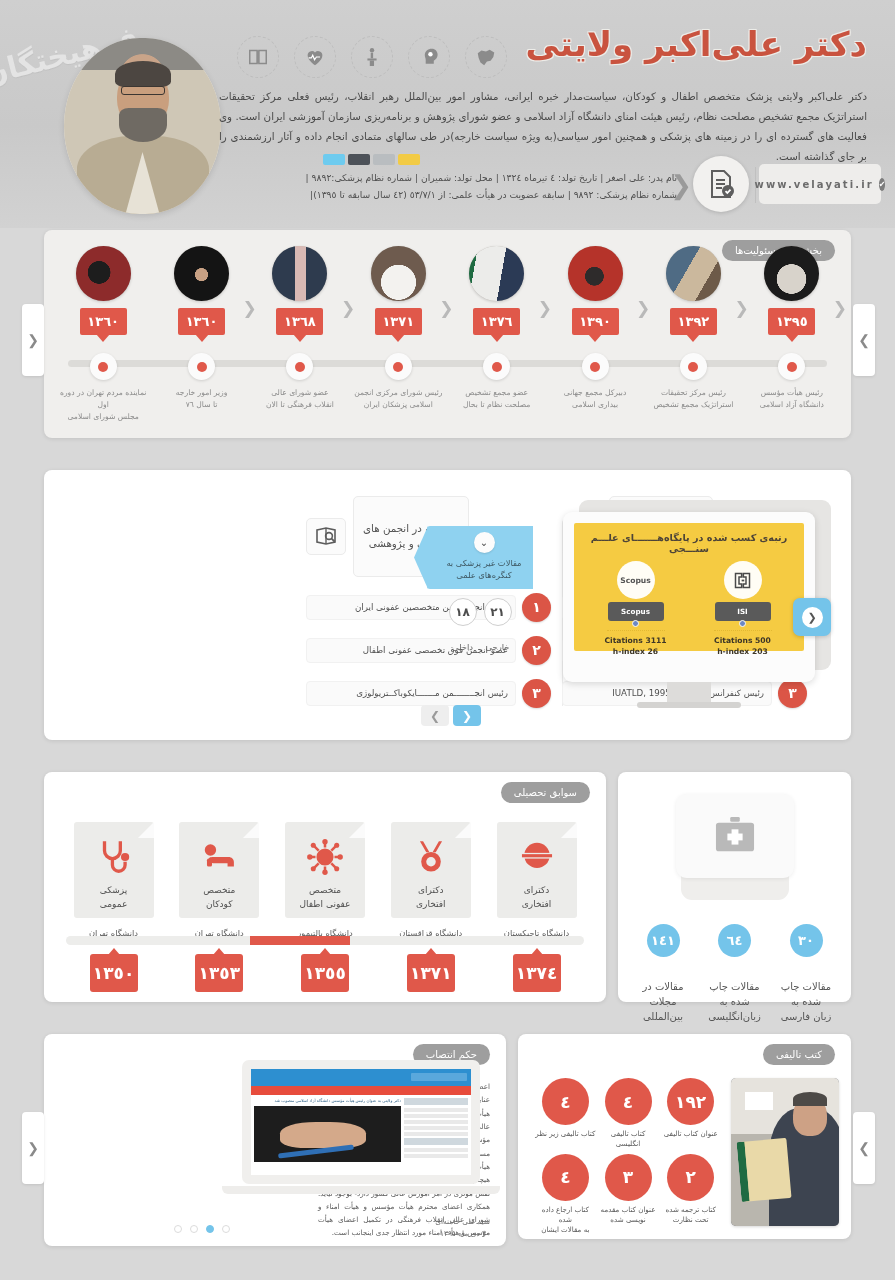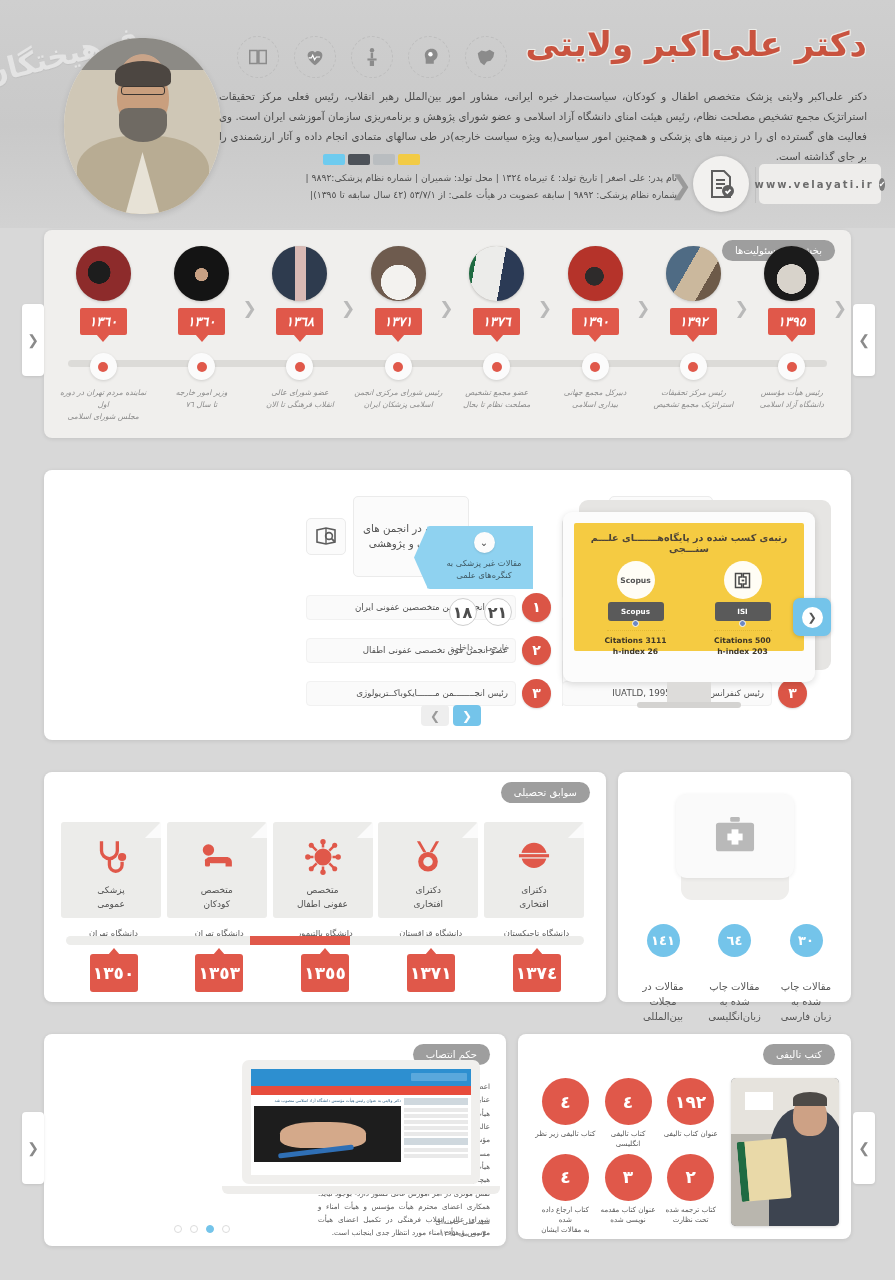"١٣٦٠" .tl-item { font-style: italic -> none }
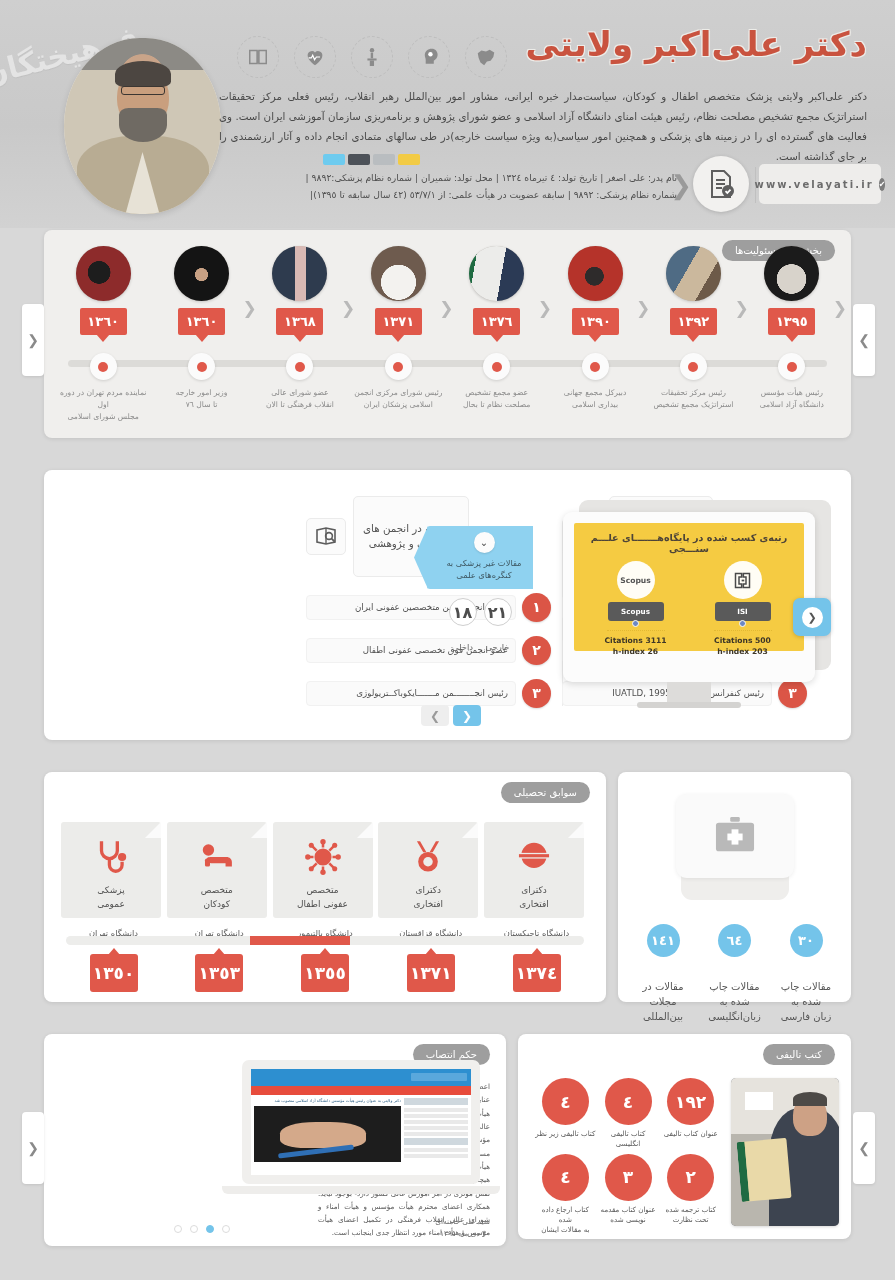"١٨" .cs-circle { font-size: 16px -> 12px }
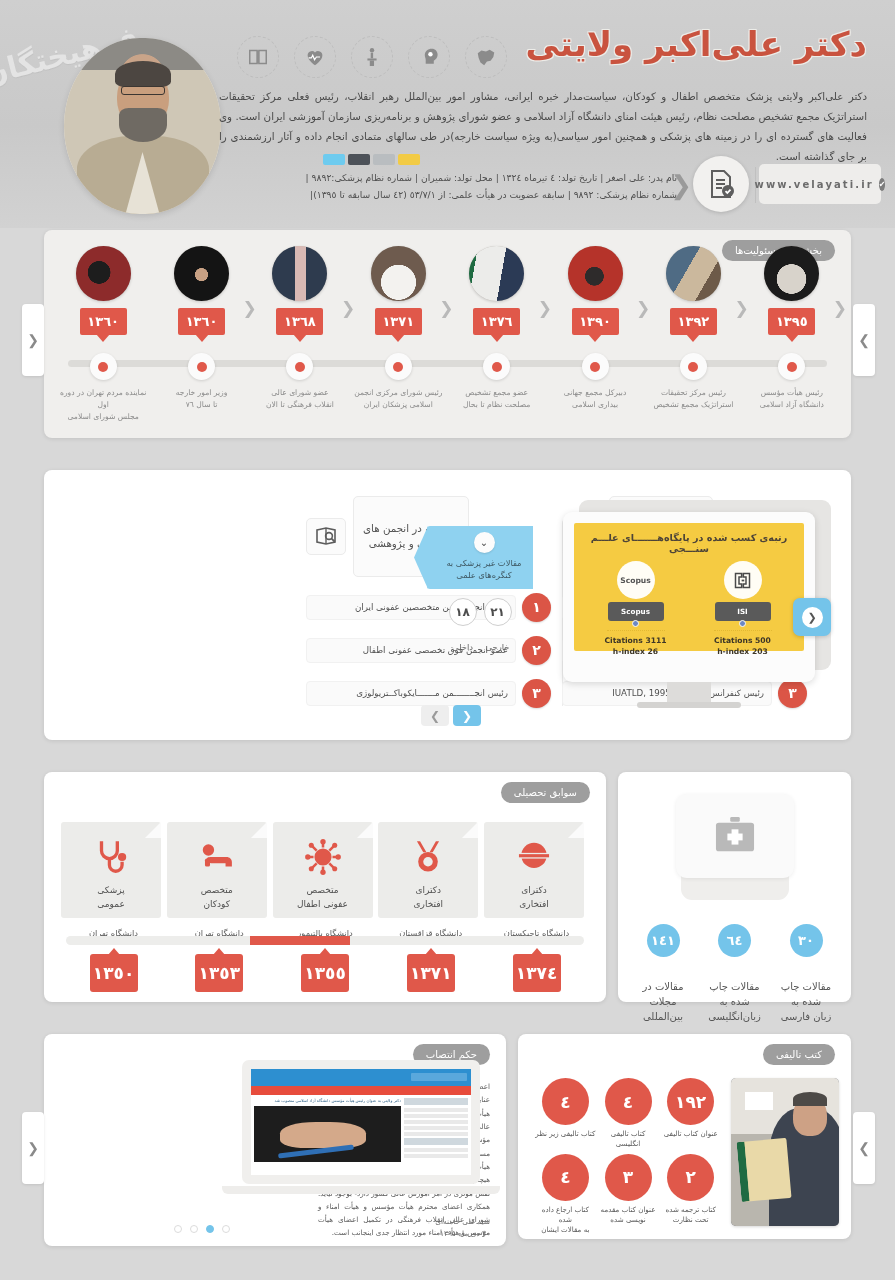"پزشکی" .edu-doc { width: 100px -> 80px }
